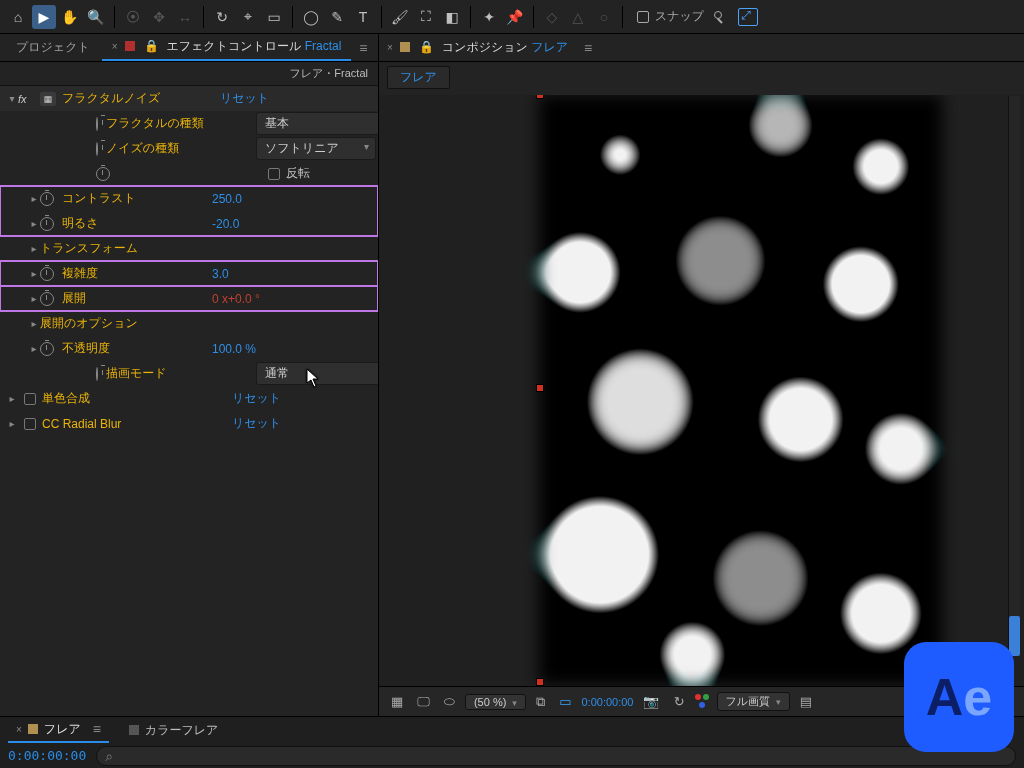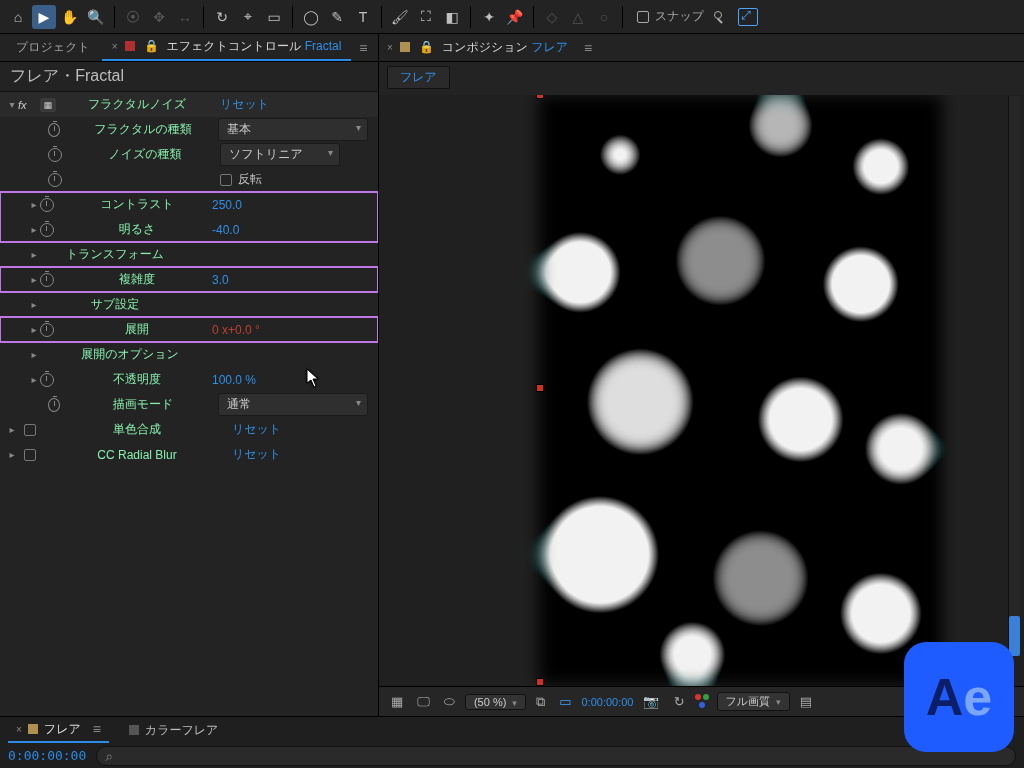"フレア・Fractal" .fx-breadcrumb { font-size: 16px -> 11px; text-align: none -> right }
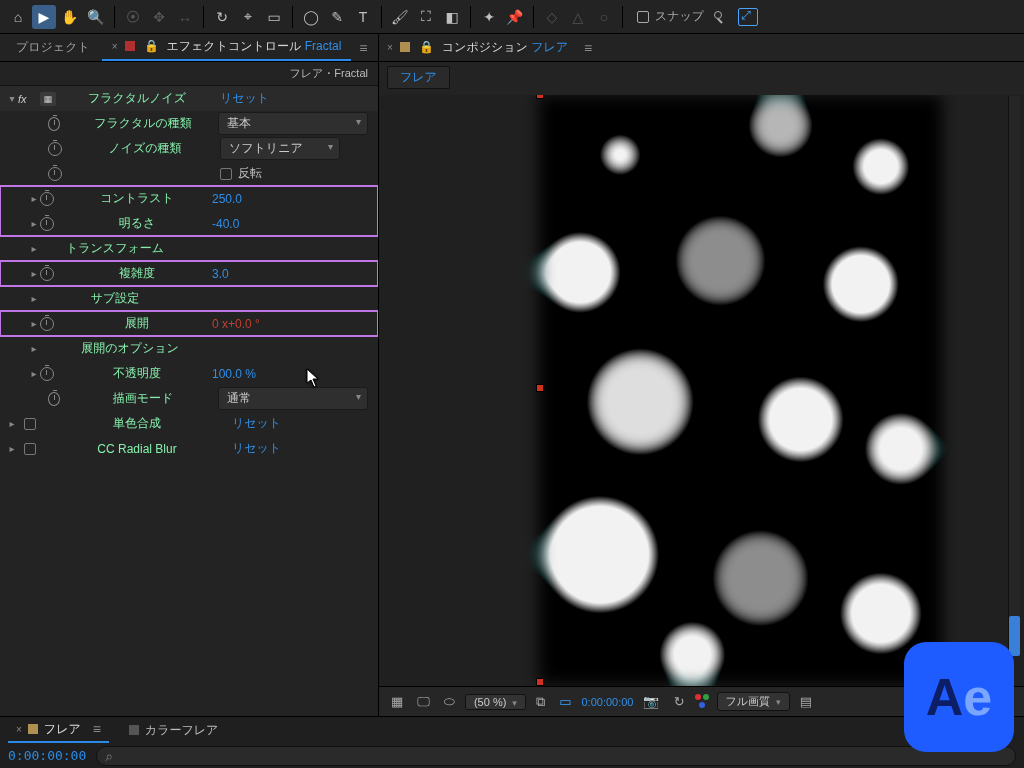"フラクタルノイズ" .prop-name { color: #86efac -> #eab308; text-align: center -> none }
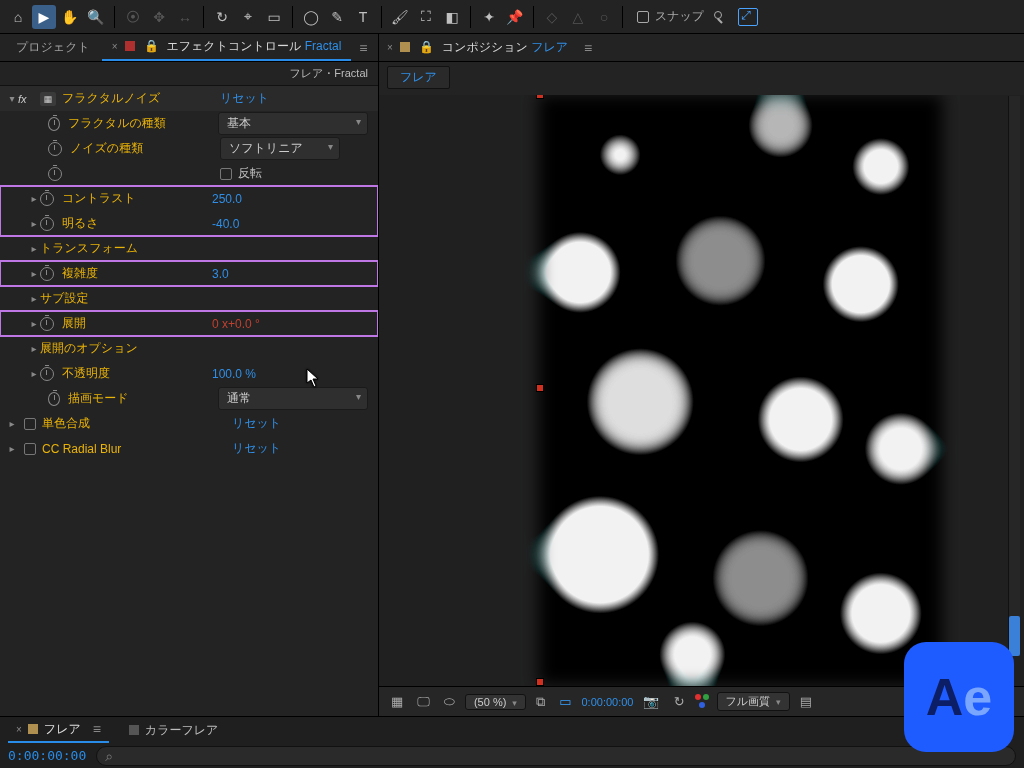"フラクタルの種類" .indent2 { margin-left: none -> 48px }
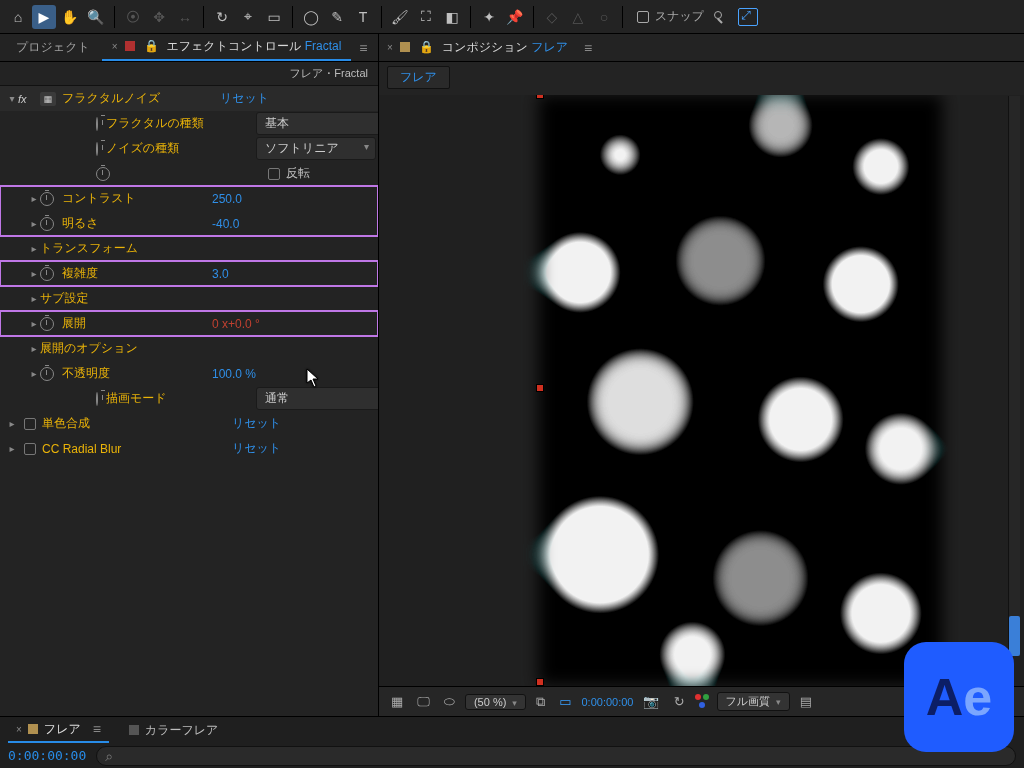"-40.0" span.prop-value { text: -40.0 -> -20.0 }
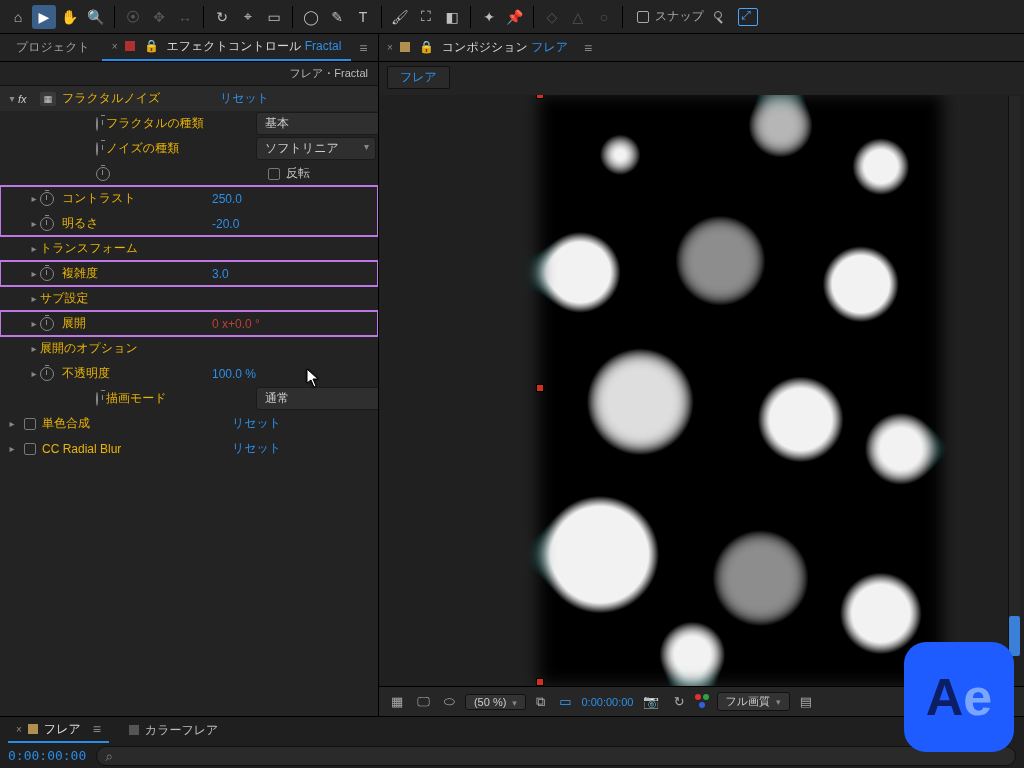"サブ設定" div.fx-row { html: <div> <span></span> <span>サブ設定</span> </div> -> none }
